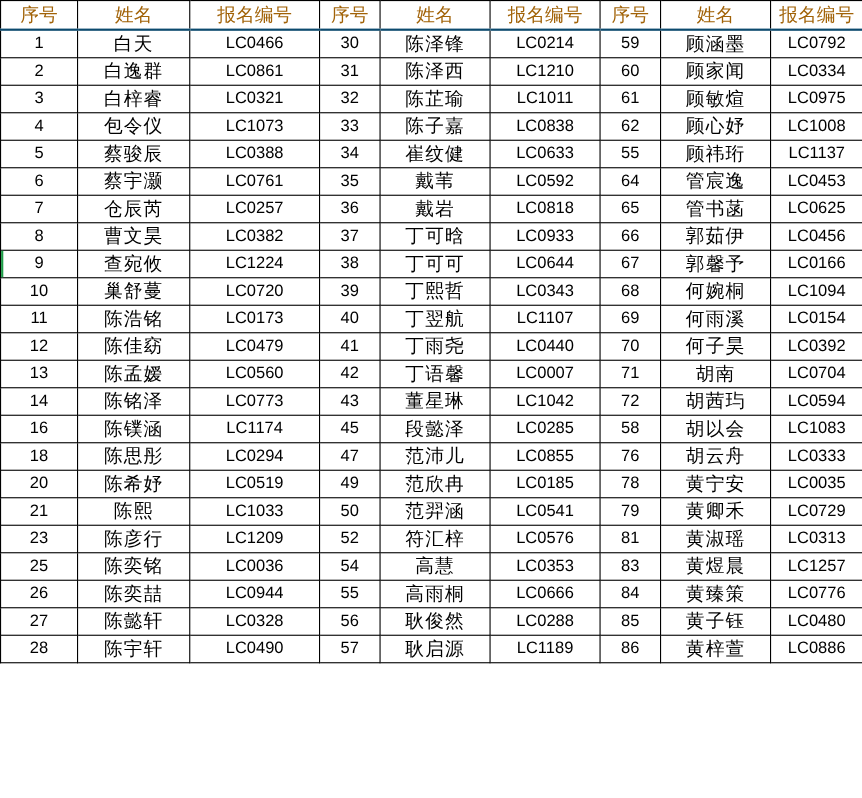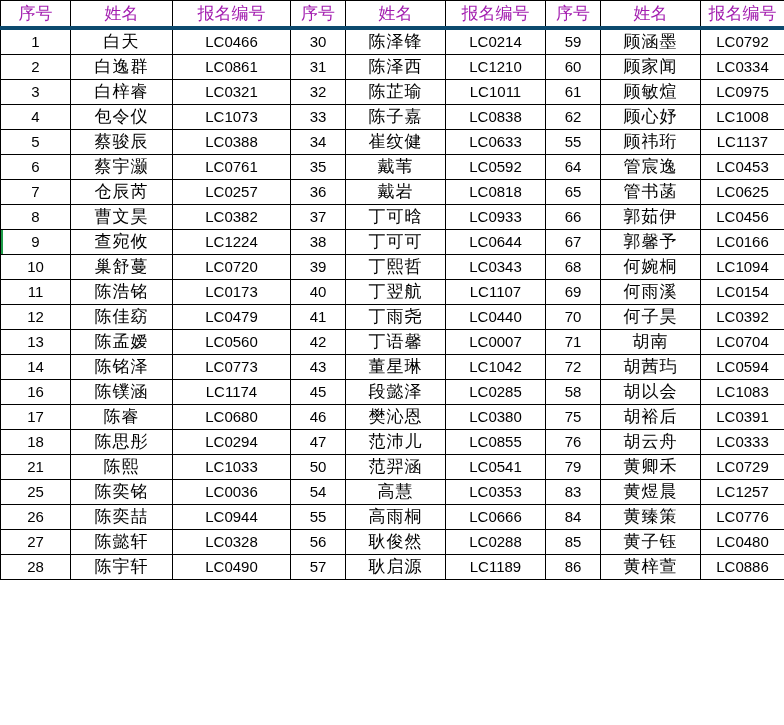"序号" tr.header-row th { border-bottom: 4px solid #0c4a6e -> 2px solid #0c4a6e; color: #a21caf -> #a16207 }
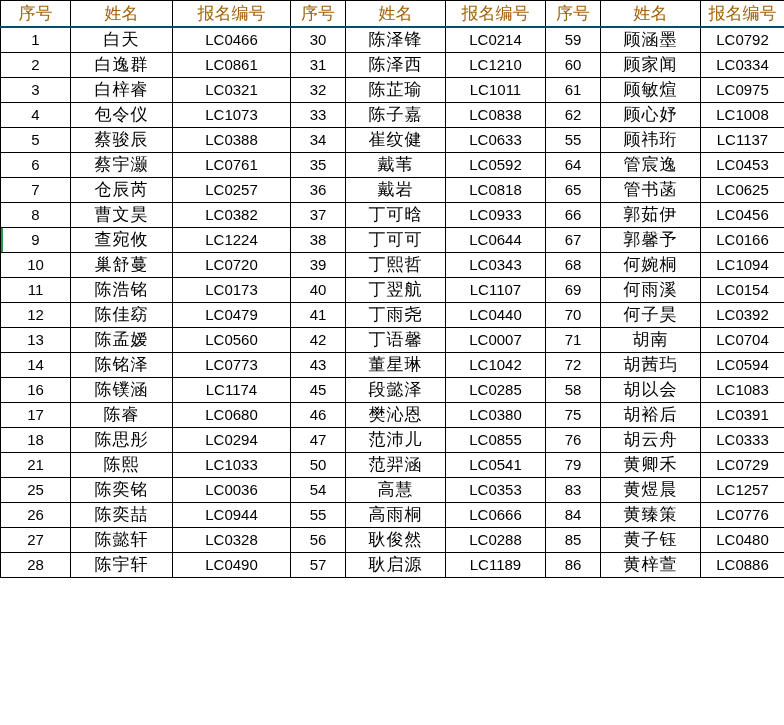"17" tr { html: <tr> <td>17</td> <td>陈睿</td> <td>LC0680</td> <td>46</td> <td>樊沁恩</td> <td>LC0380</td> <td>75</td> <td>胡裕后</td> <td>LC0391</td> </tr> -> none }
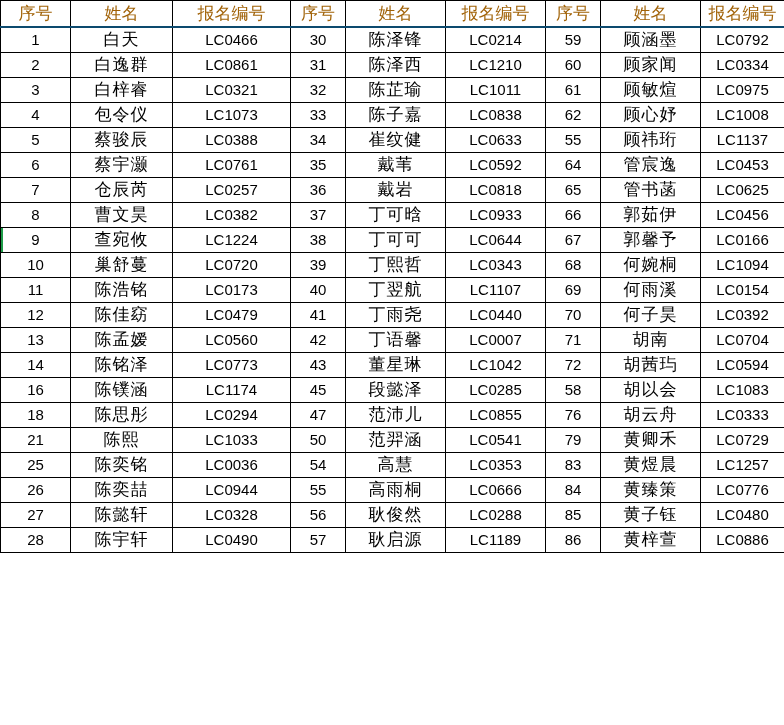"20" tr { html: none -> <tr> <td>20</td> <td>陈希妤</td> <td>LC0519</td> <td>49</td> <td>范欣冉</td> <td>LC0185</td> <td>78</td> <td>黄宁安</td> <td>LC0035</td> </tr> }
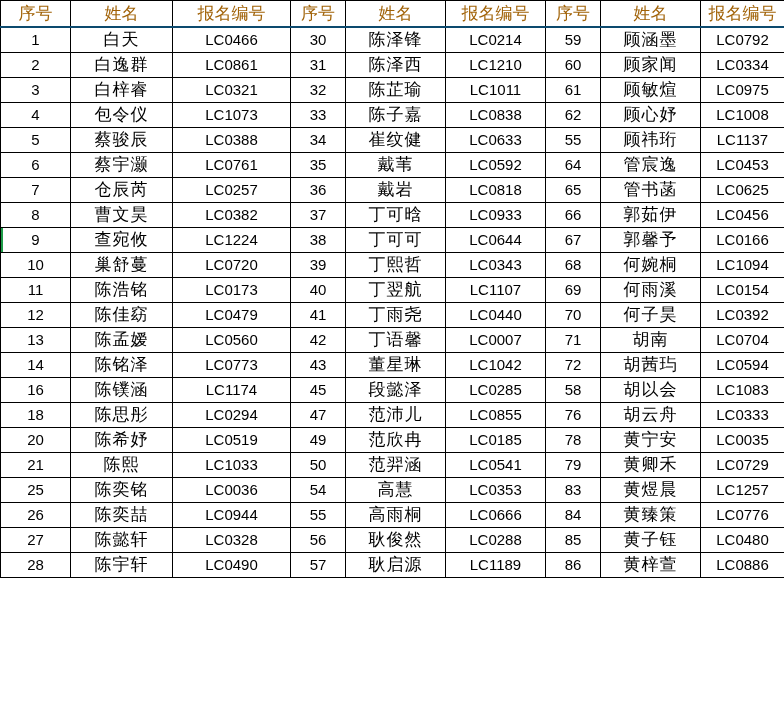"23" tr { html: none -> <tr> <td>23</td> <td>陈彦行</td> <td>LC1209</td> <td>52</td> <td>符汇梓</td> <td>LC0576</td> <td>81</td> <td>黄淑瑶</td> <td>LC0313</td> </tr> }
